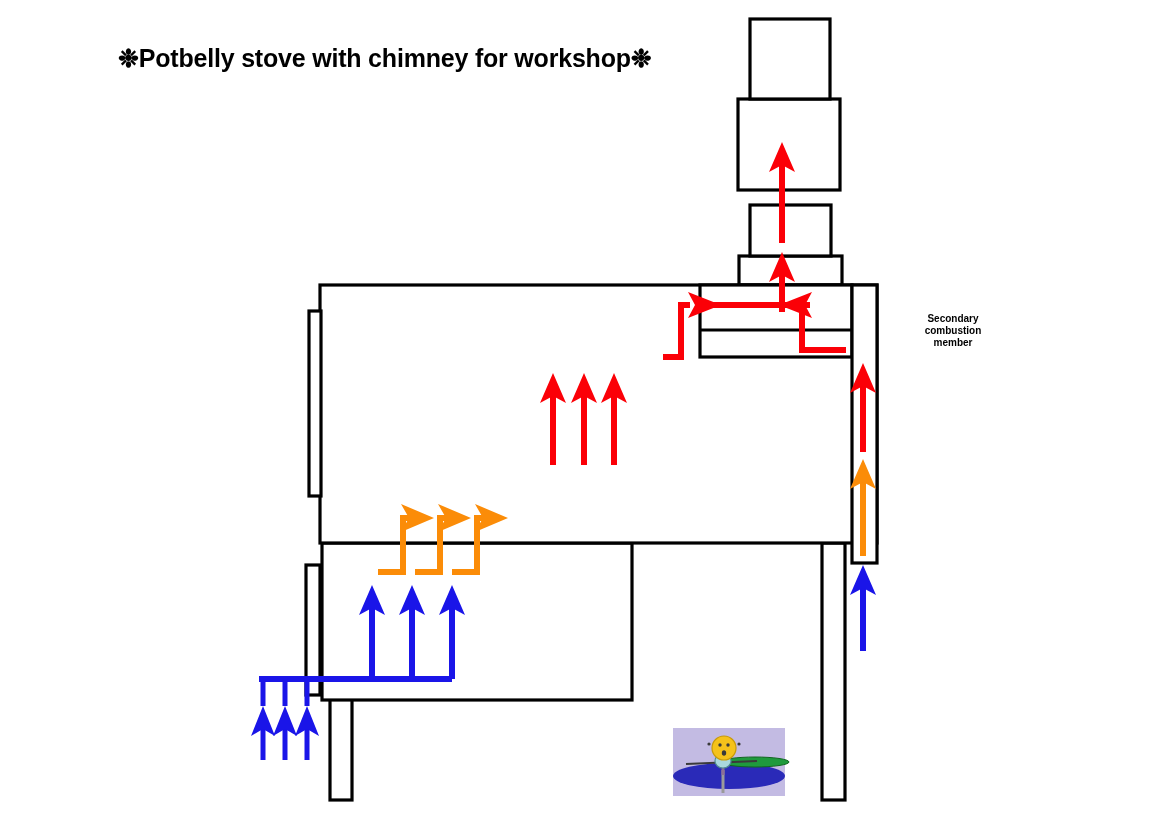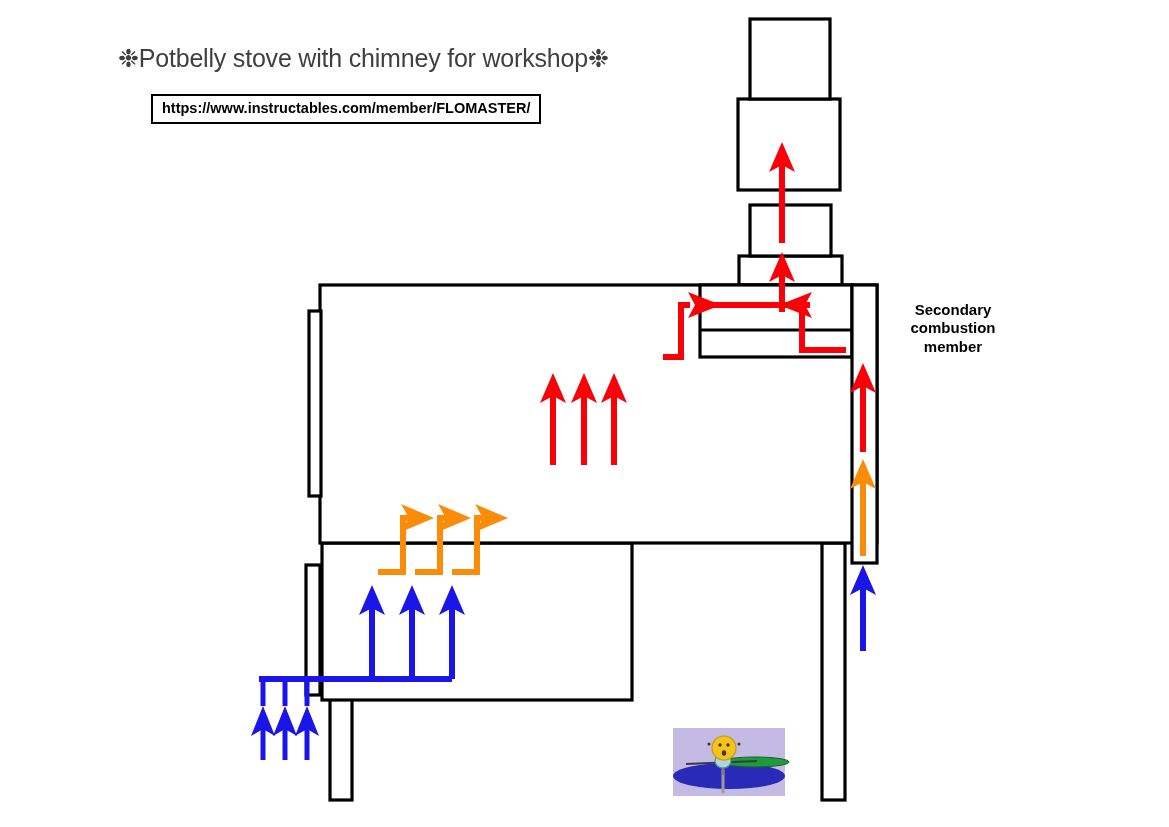"❉Potbelly stove with chimney for" .page-title { color: #404040 -> #000000; font-weight: normal -> bold }
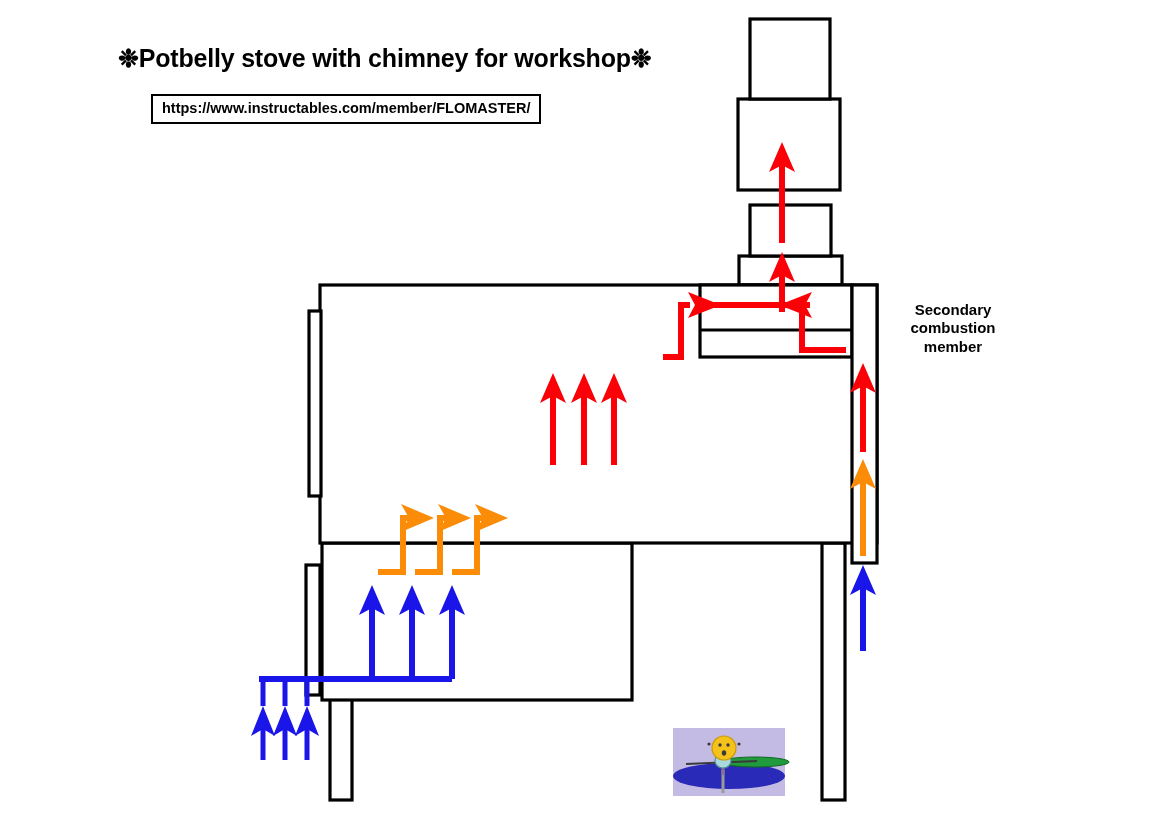"https://www.instructables.com/member/FLO" div.url-box { html: <div> <span>https://www.instructables.com/member/FLOMASTER/</span> </div> -> none }
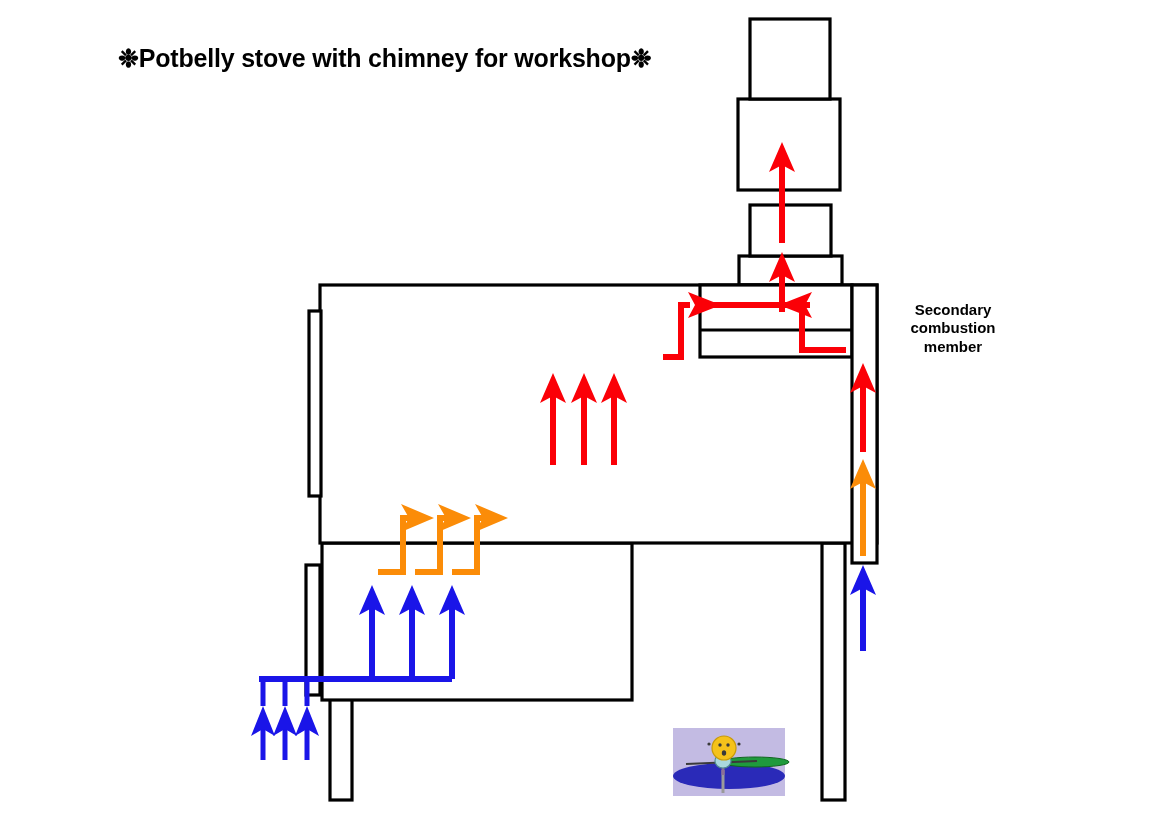"Secondary" .side-label { font-size: 15px -> 10px; top: 301px -> 313px }
